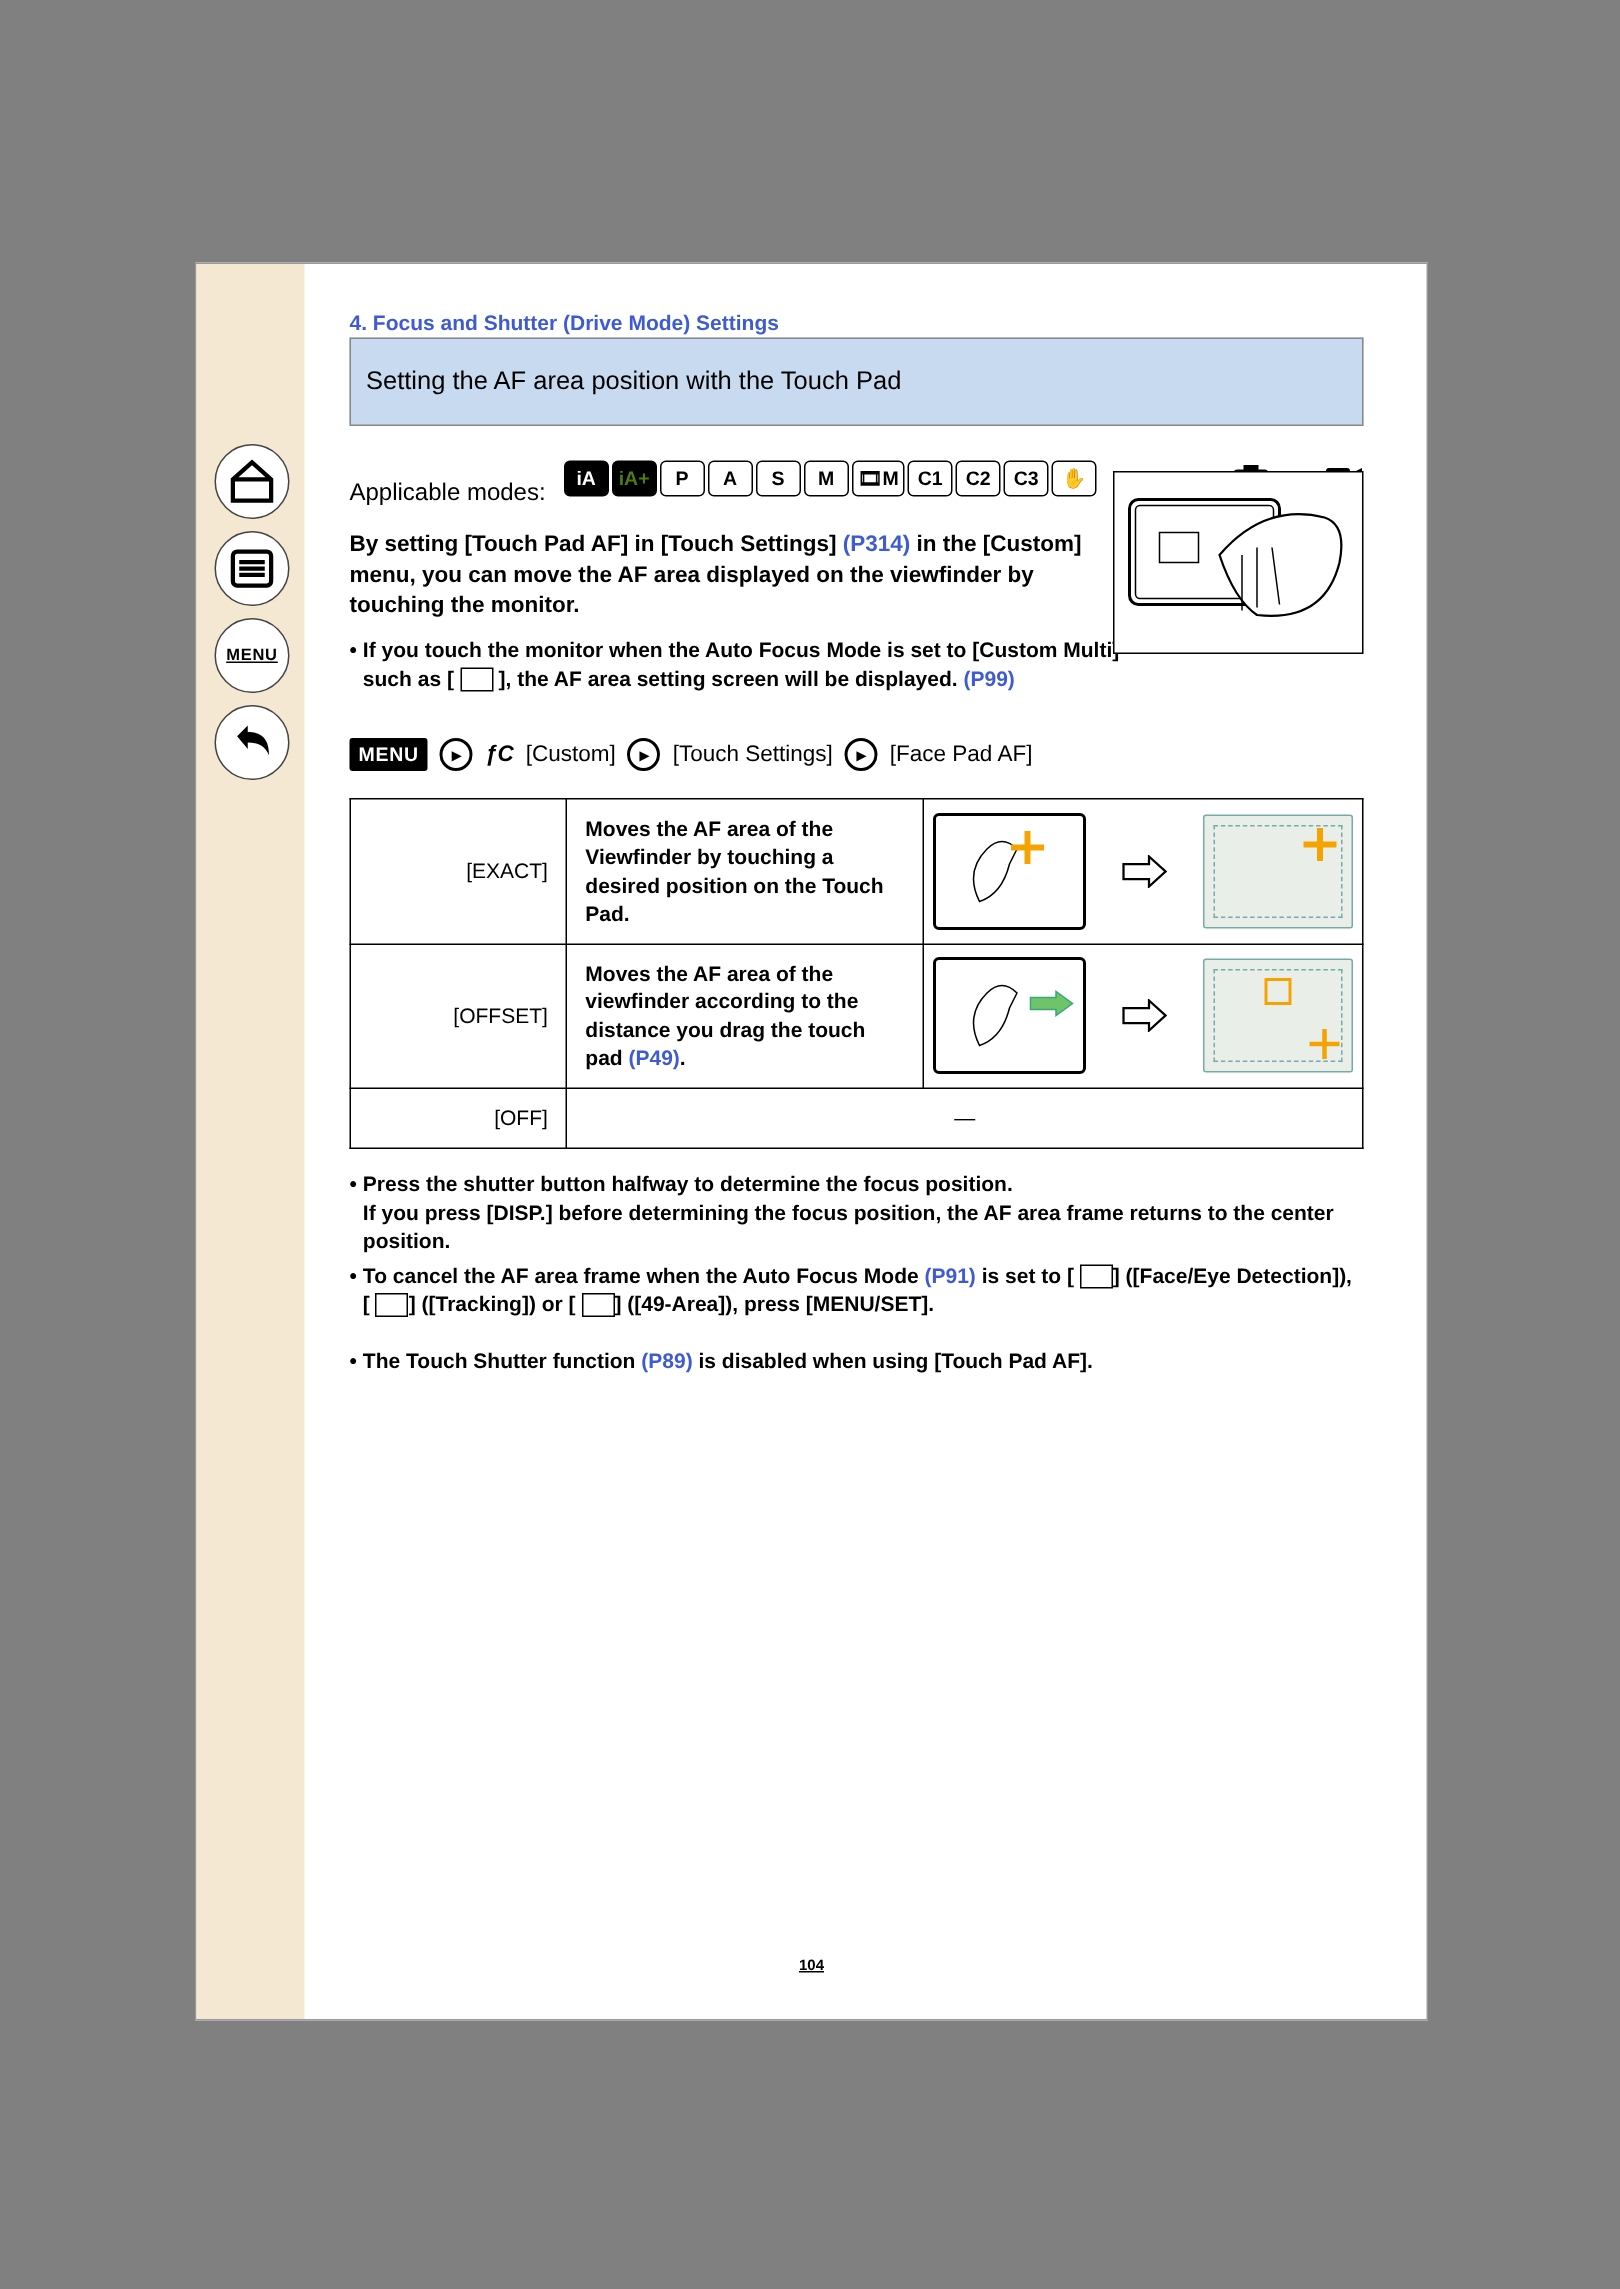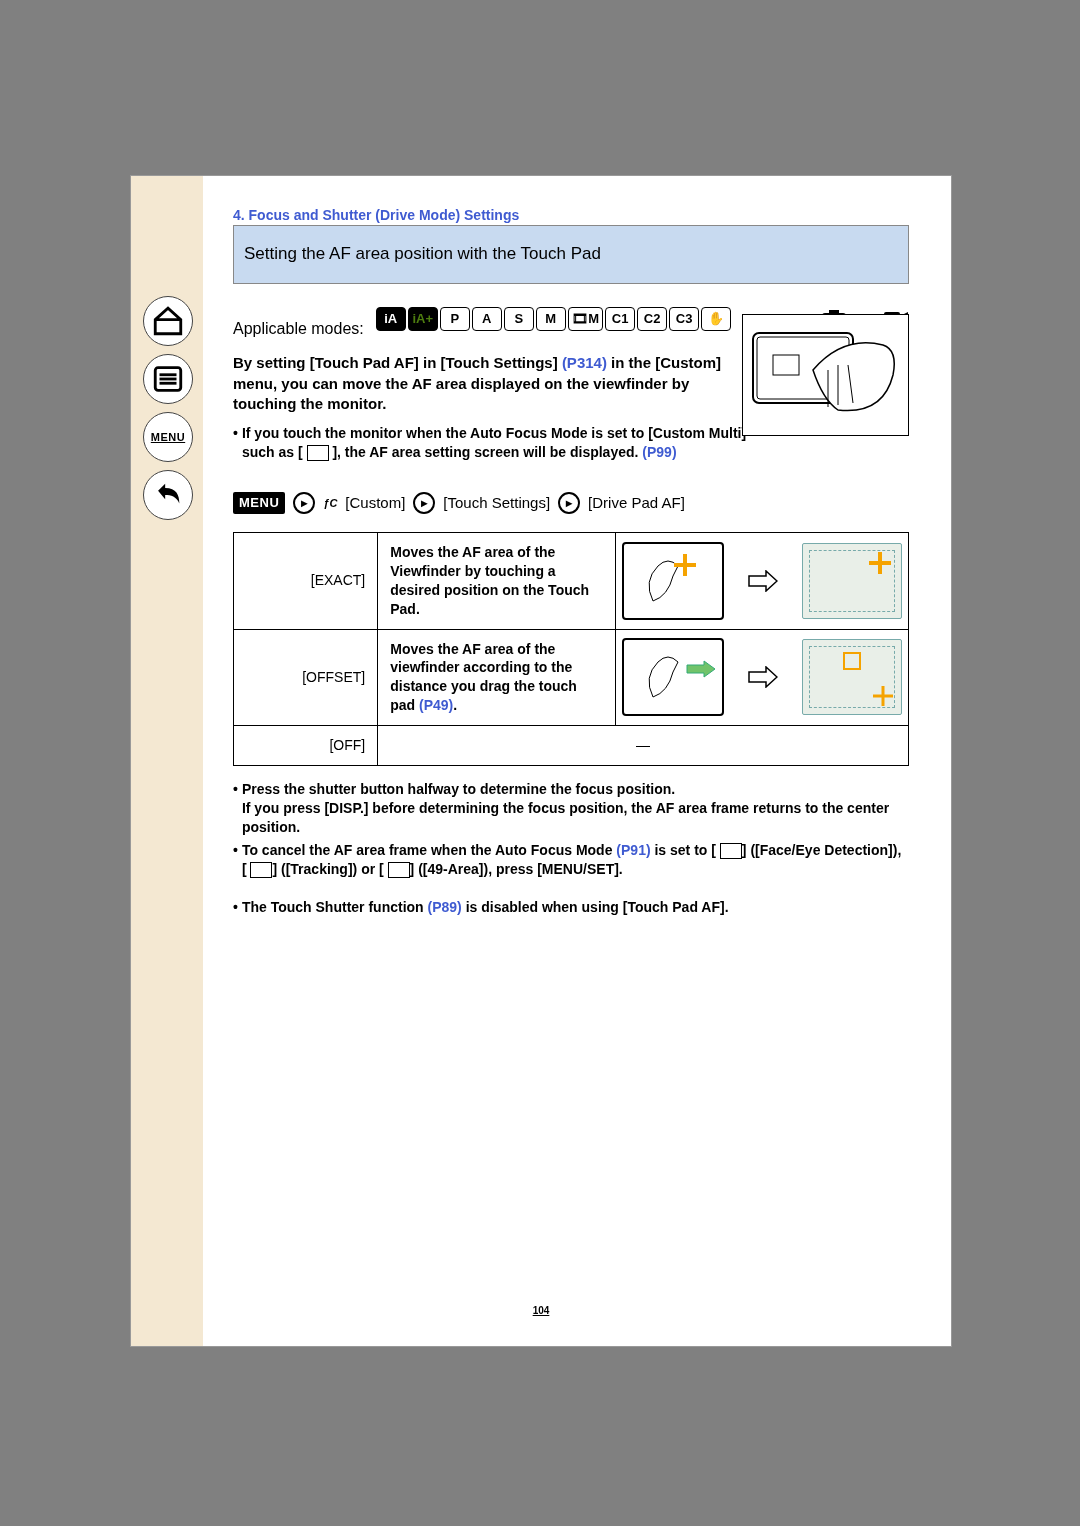"ƒC" .fc { font-size: 11px -> 15px }
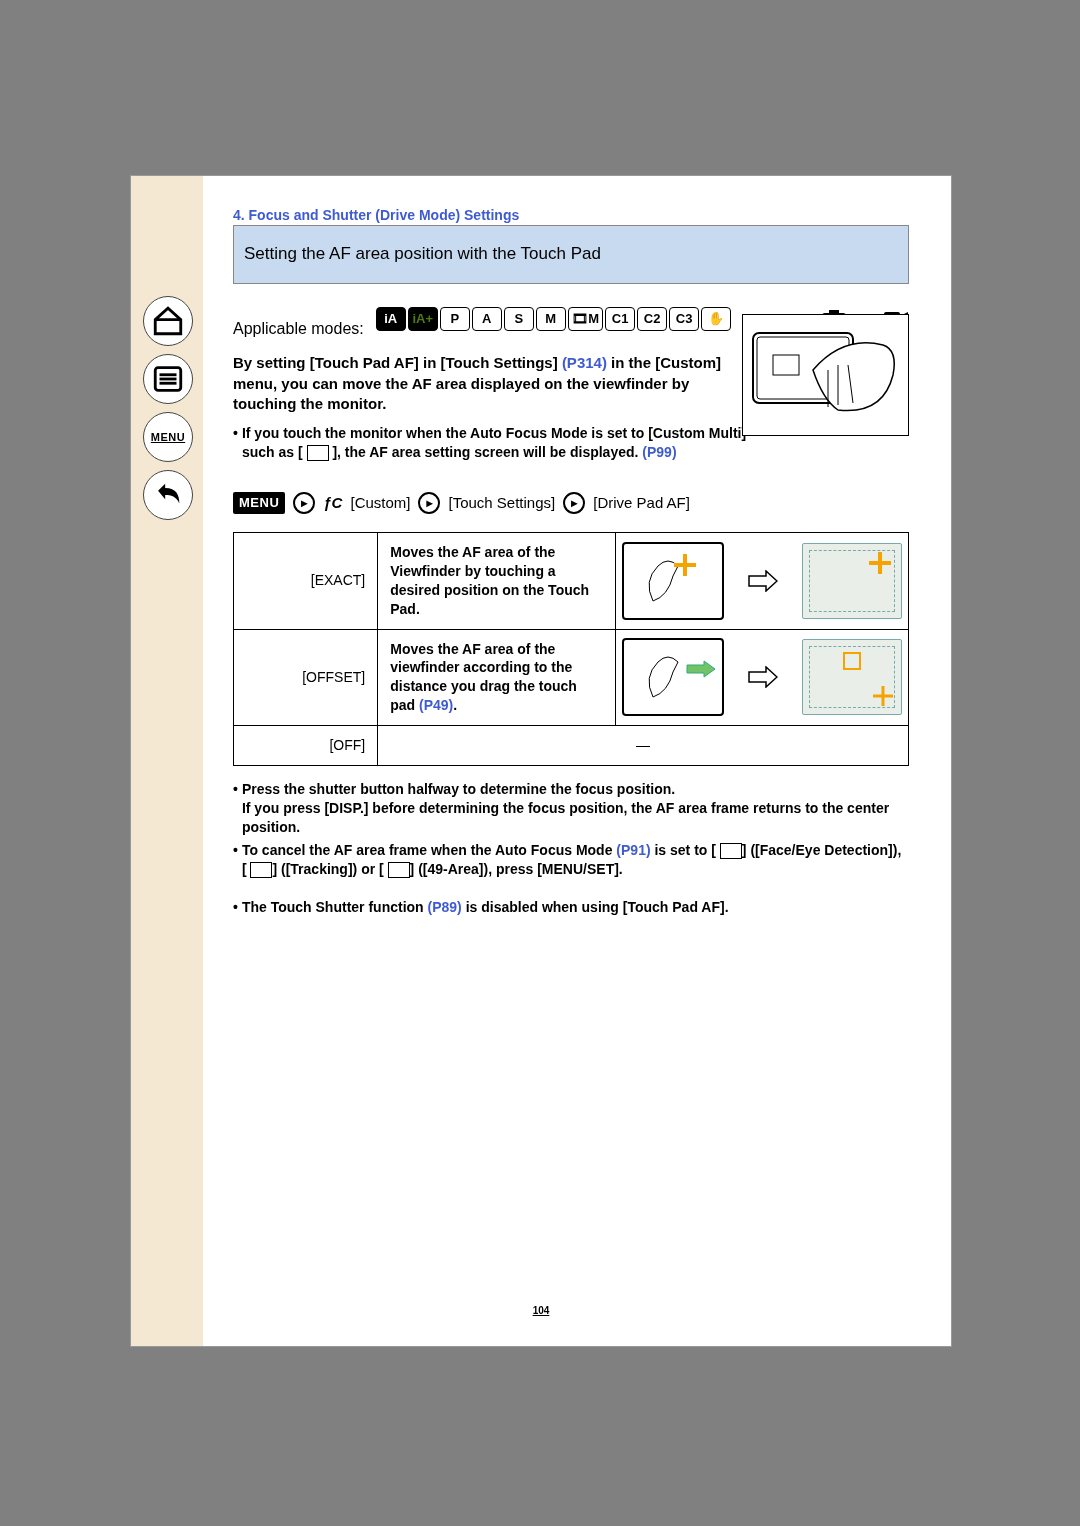"[Drive Pad AF]" span { text: Drive -> Face }
